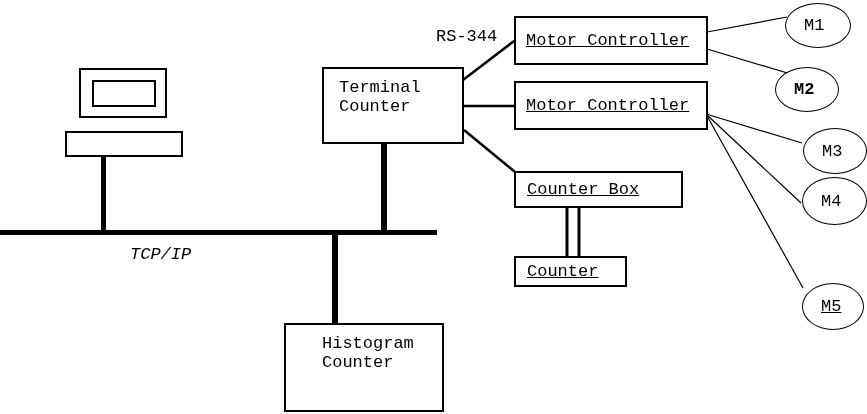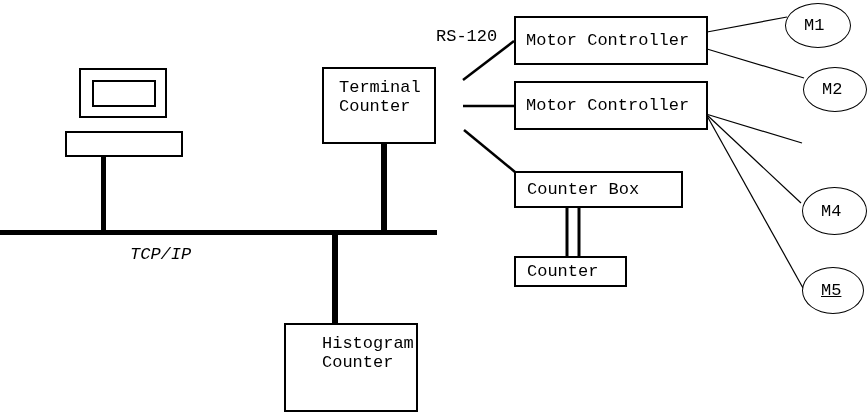"RS-120" div.floating-label { text: RS-120 -> RS-344 }
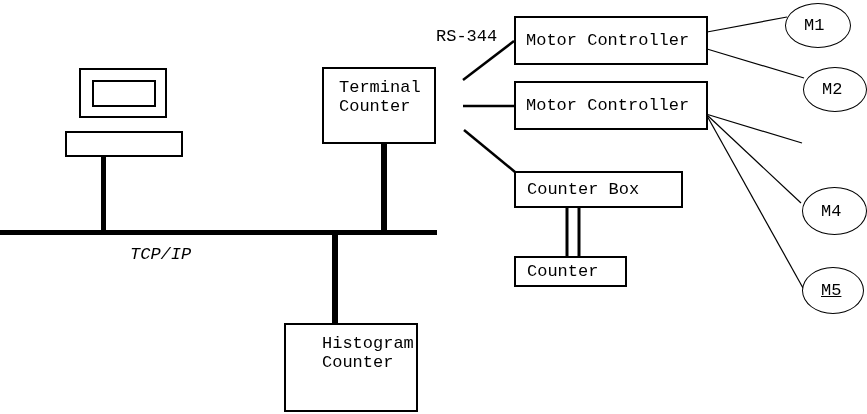"Motor Controller" .box .txt { text-decoration: none -> underline }
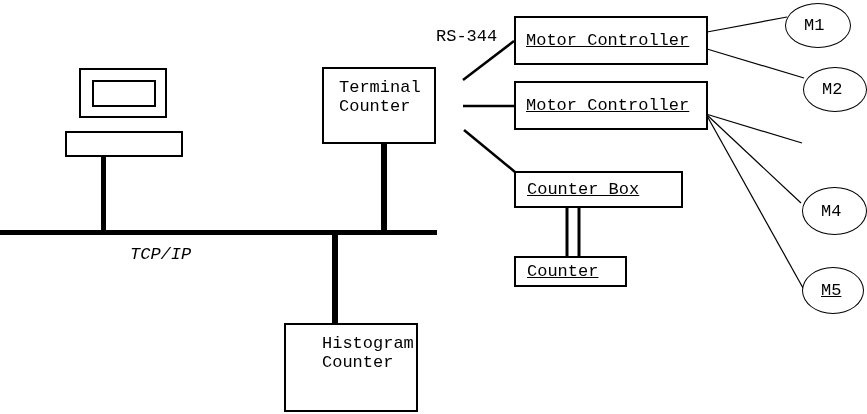"Terminal" div.box { width: 114px -> 142px }
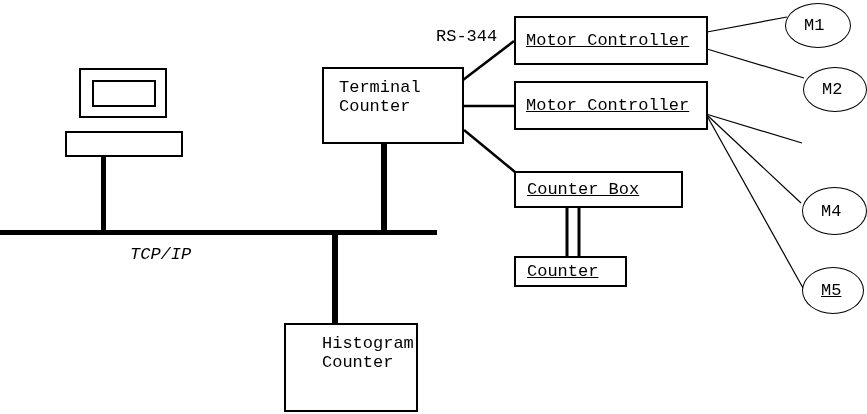"M2" div.ellipse { font-weight: none -> bold; left: 803px -> 775px }
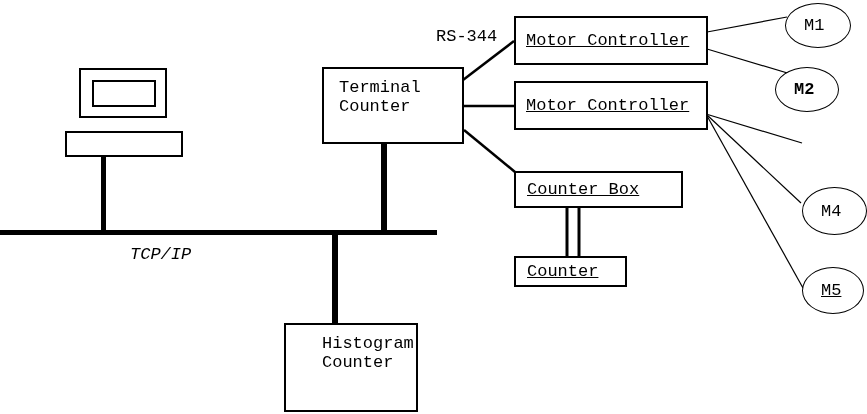"M3" div.ellipse { html: none -> <div> <span>M3</span> </div> }
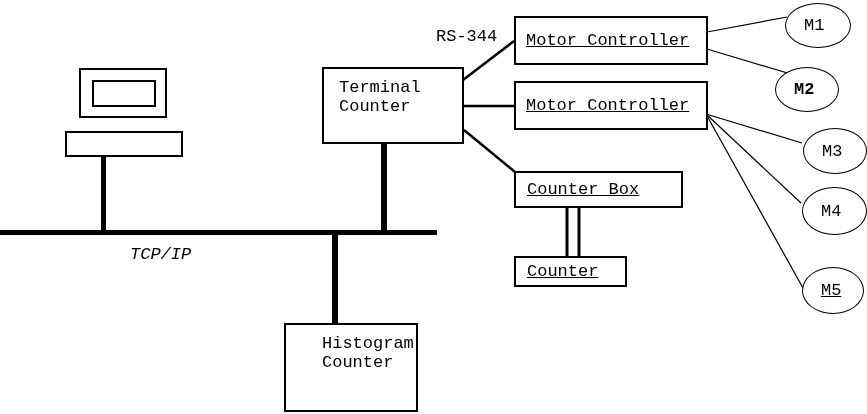"M4" div.ellipse { top: 187px -> 177px }
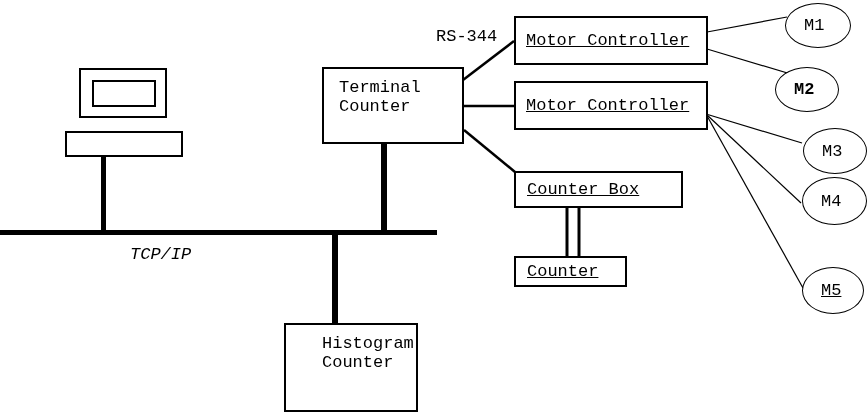"M5" div.ellipse { top: 267px -> 283px }
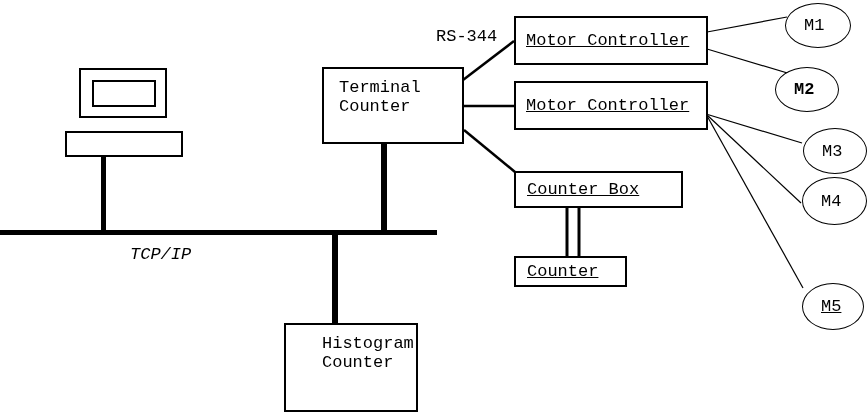"Histogram" div.box { width: 134px -> 160px }
